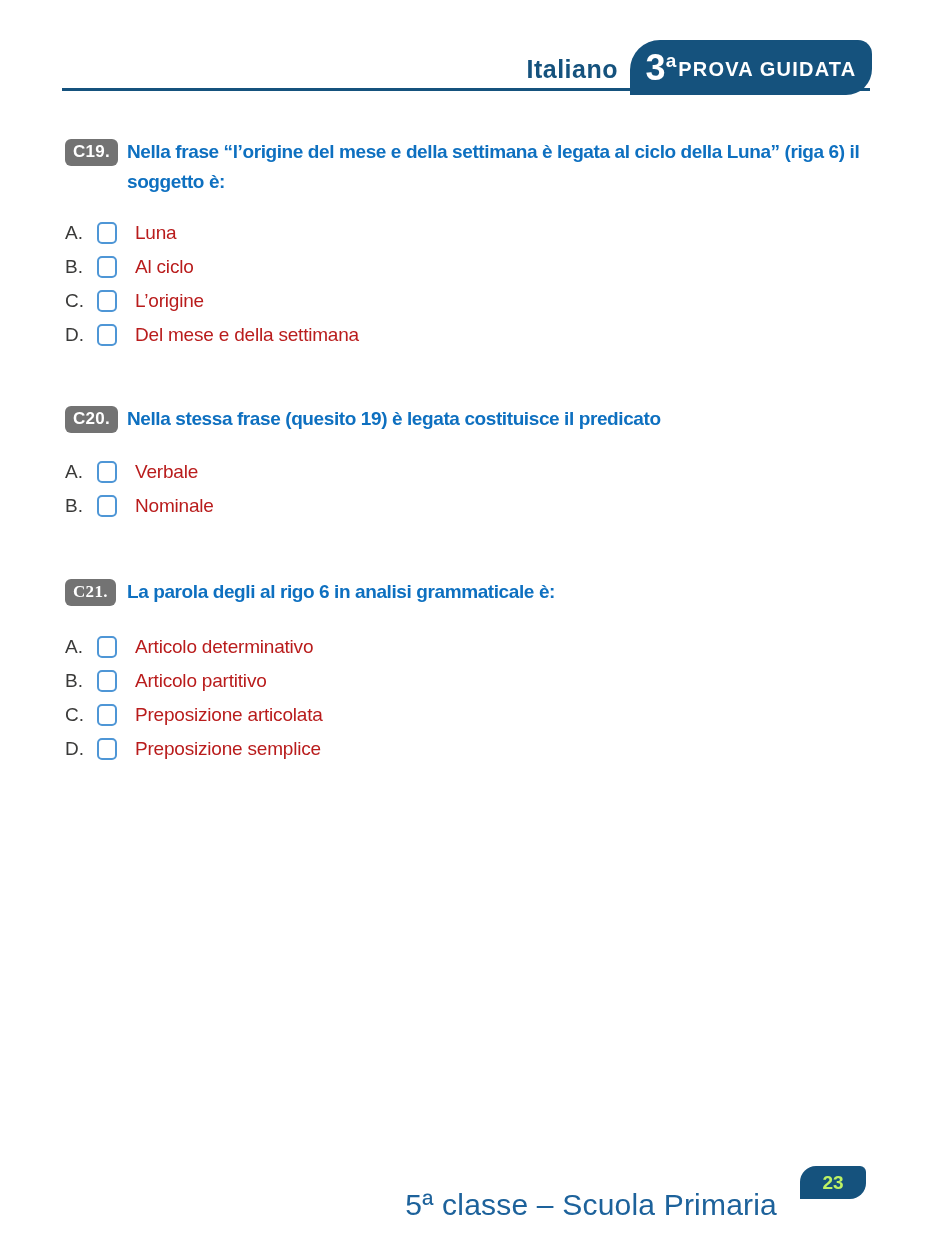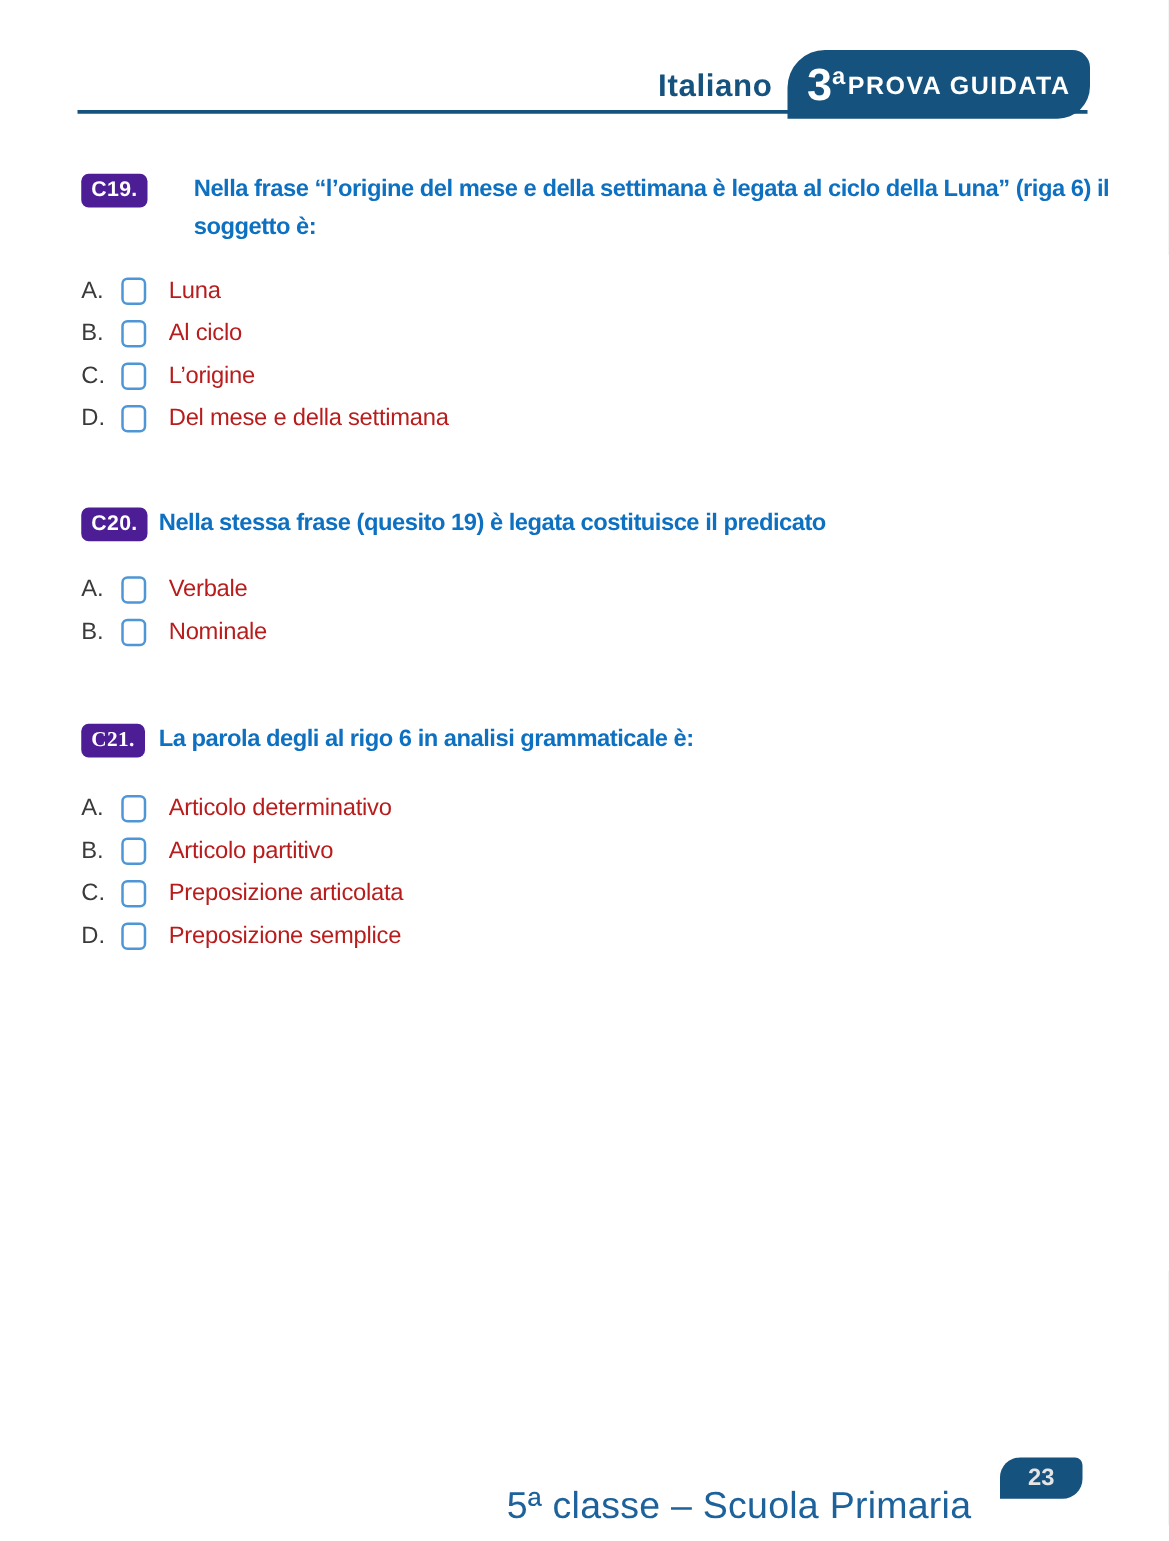"C19." .q-badge { background: #4c1d95 -> #737373 }
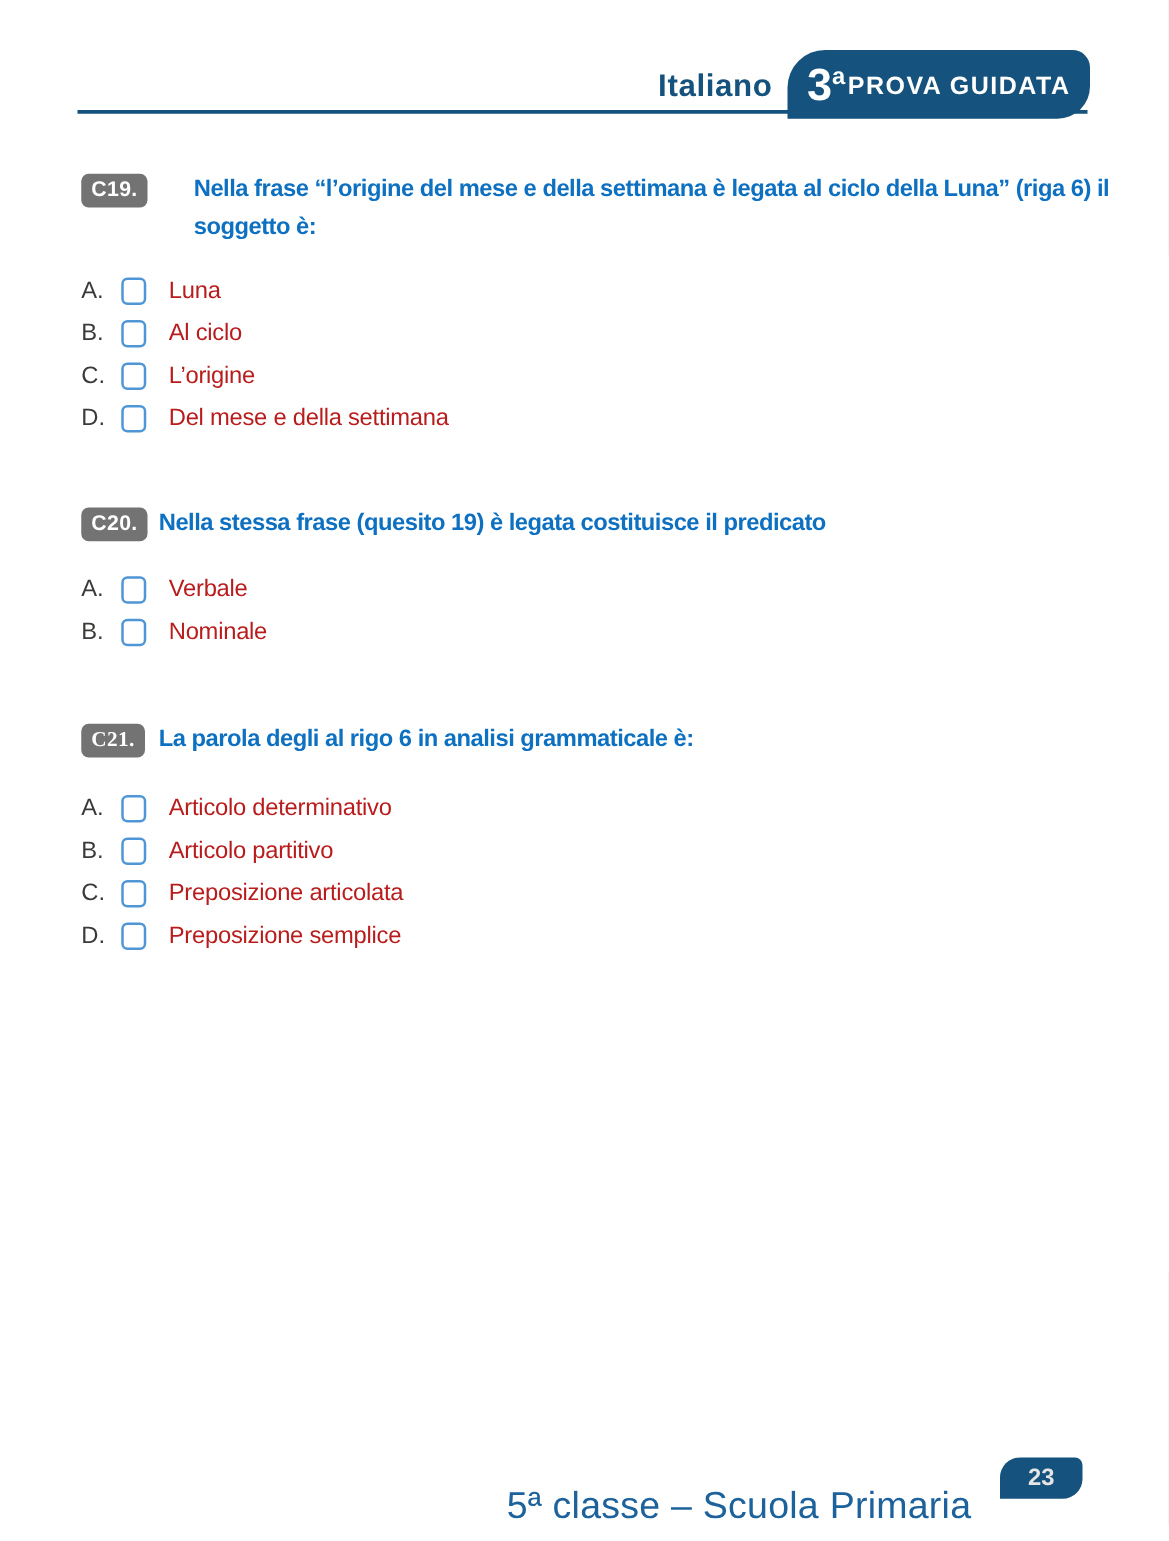"Nella frase “l’origine del mese" #q19-text { margin-left: 28px -> none }
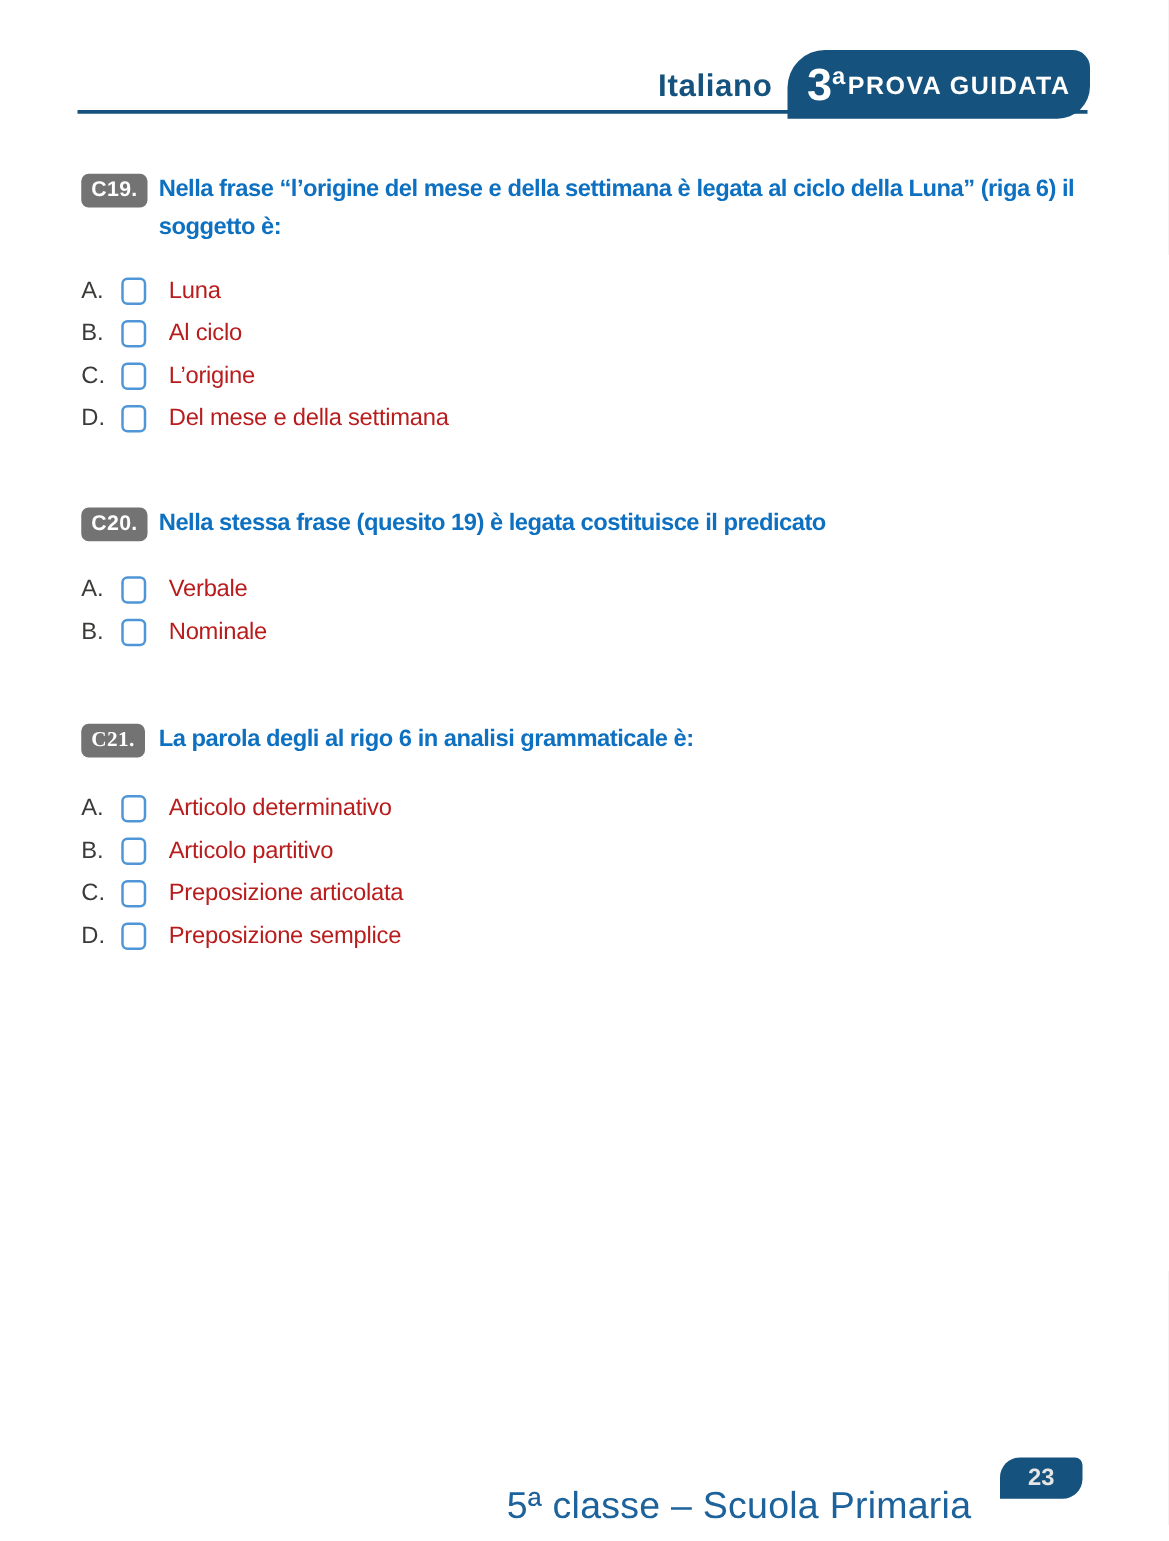"23" .footer-badge { color: #e5e5e5 -> #bef264 }
